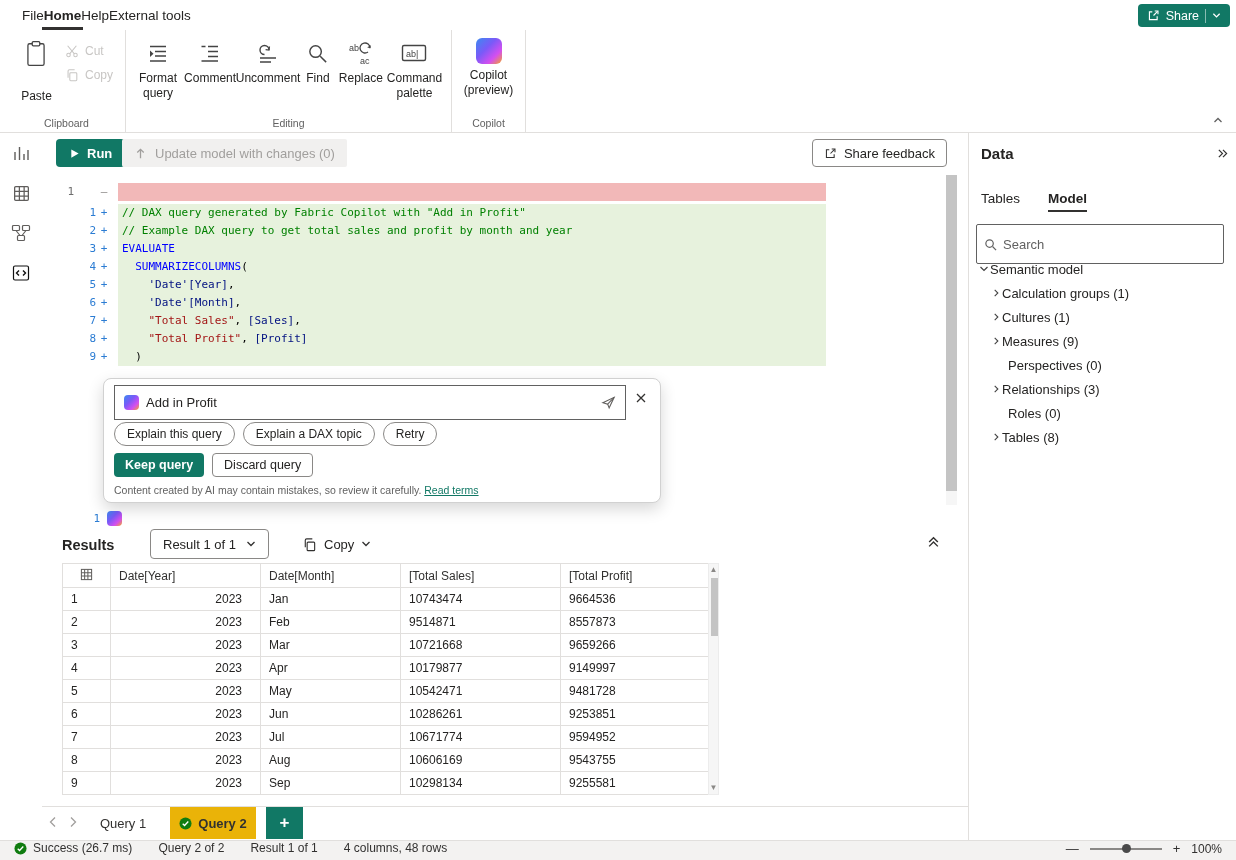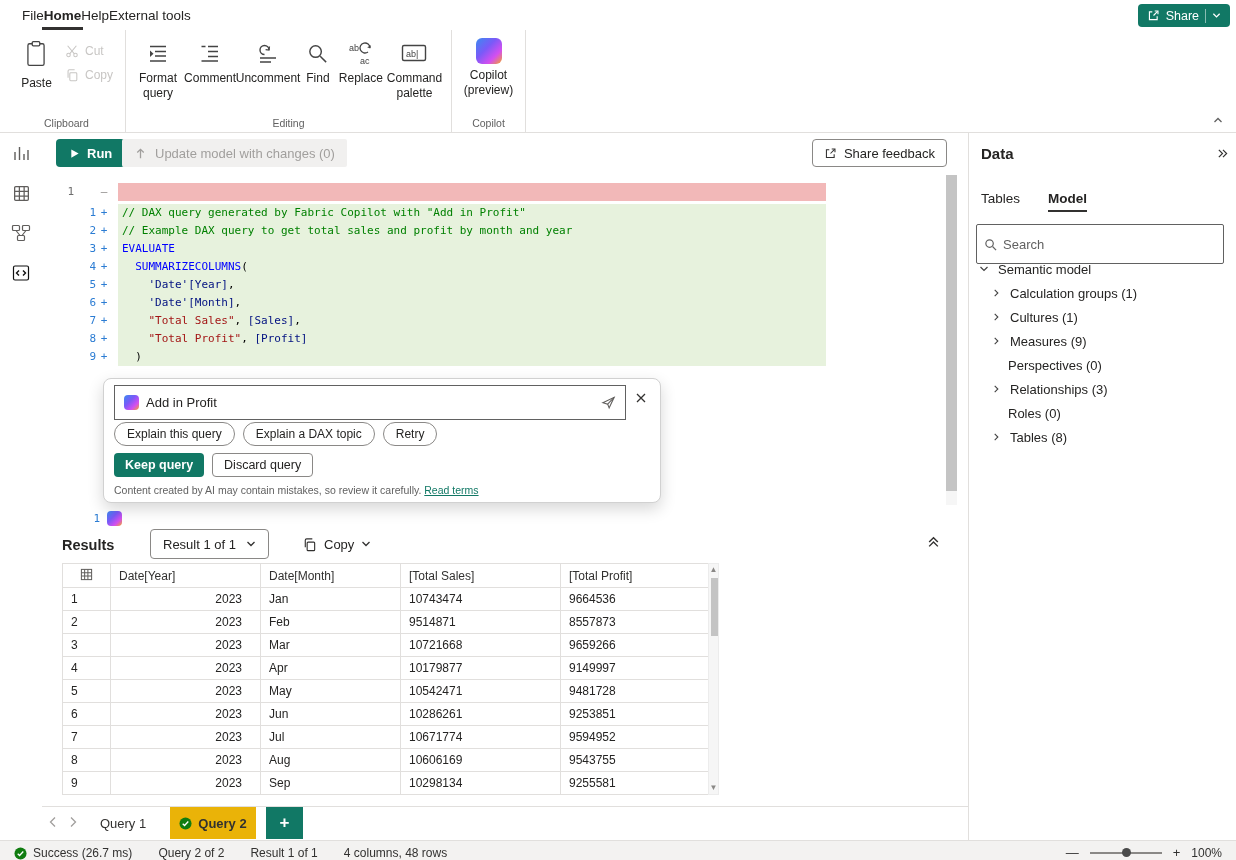"Paste" .paste-btn { gap: 8px -> 21px }
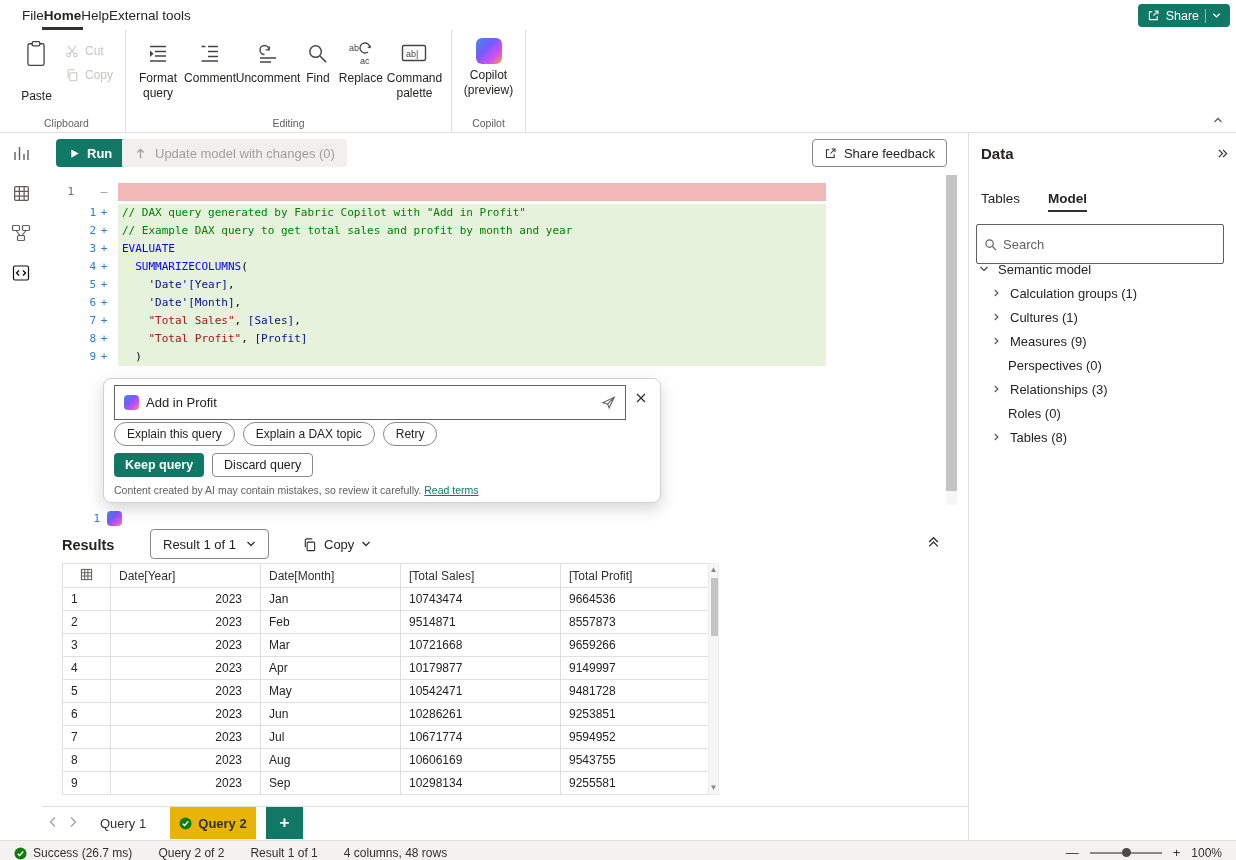"Semantic model" .tree-row .lbl { margin-left: 8px -> 0 }
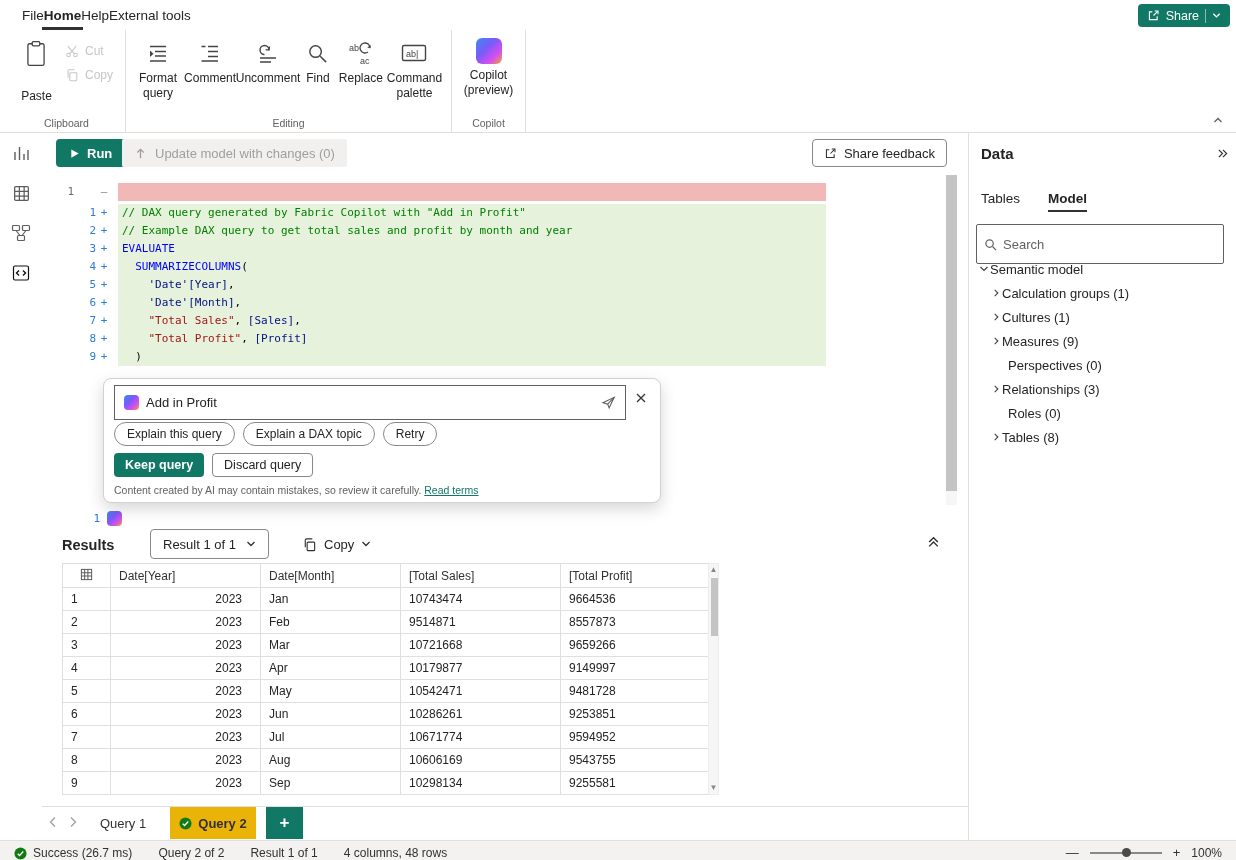"Success (26.7 ms)" .statusbar { align-items: flex-end -> flex-start }
